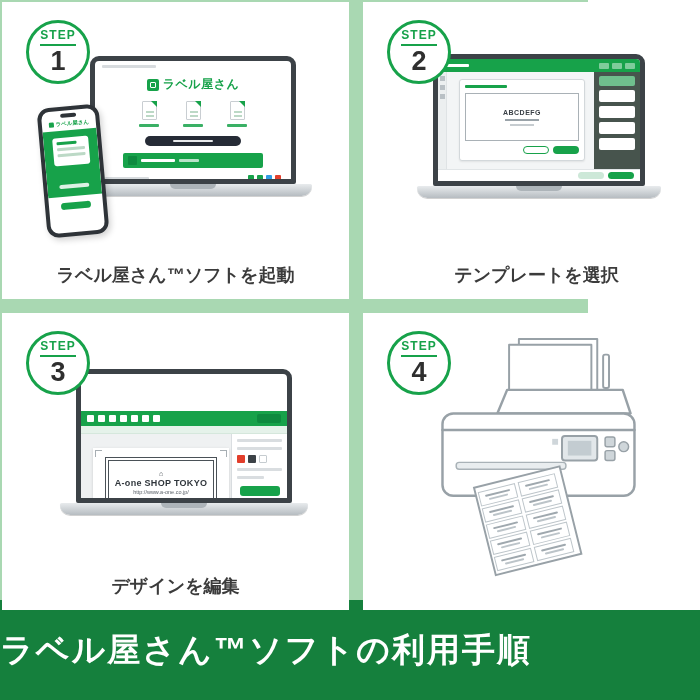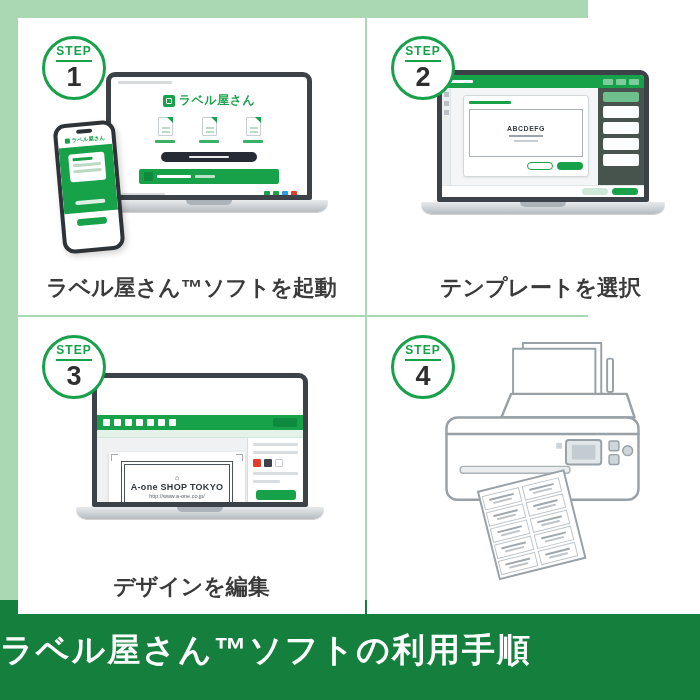"STEP" .grid { gap: 2px -> 14px; padding: 18px -> 2px }
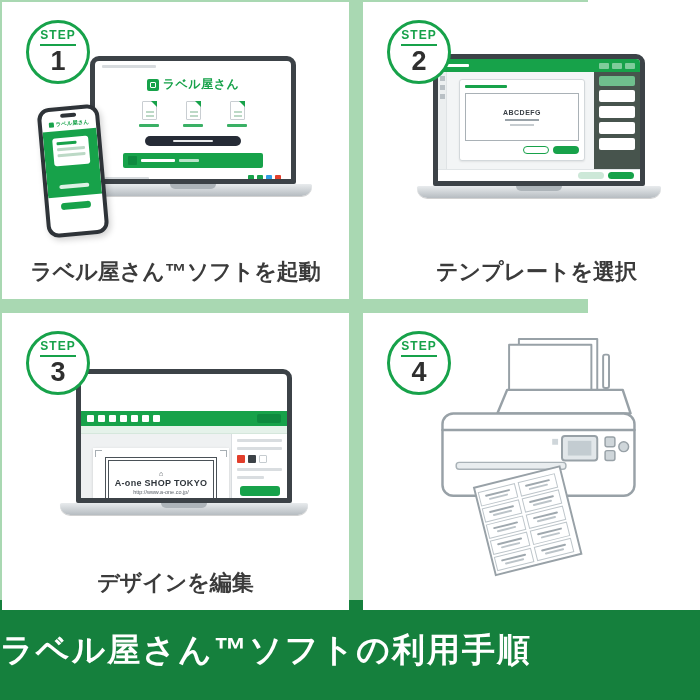"ラベル屋さん™ソフトを起動" .caption { font-size: 22px -> 18px }
